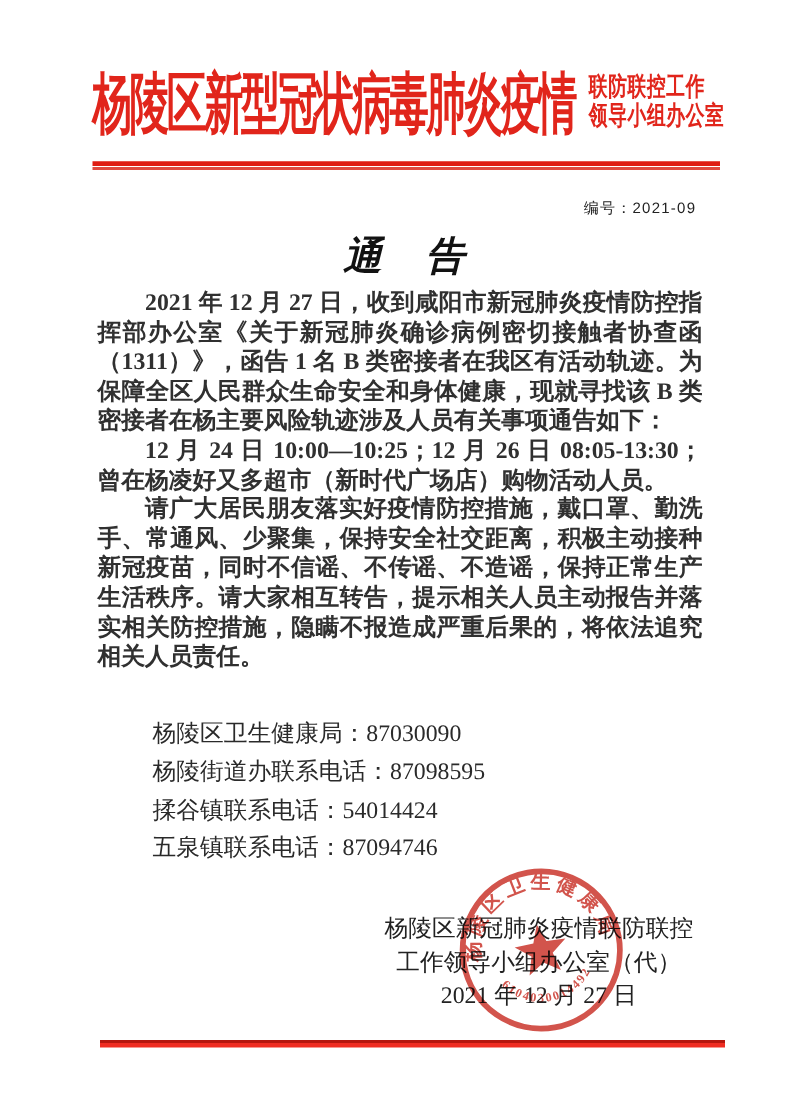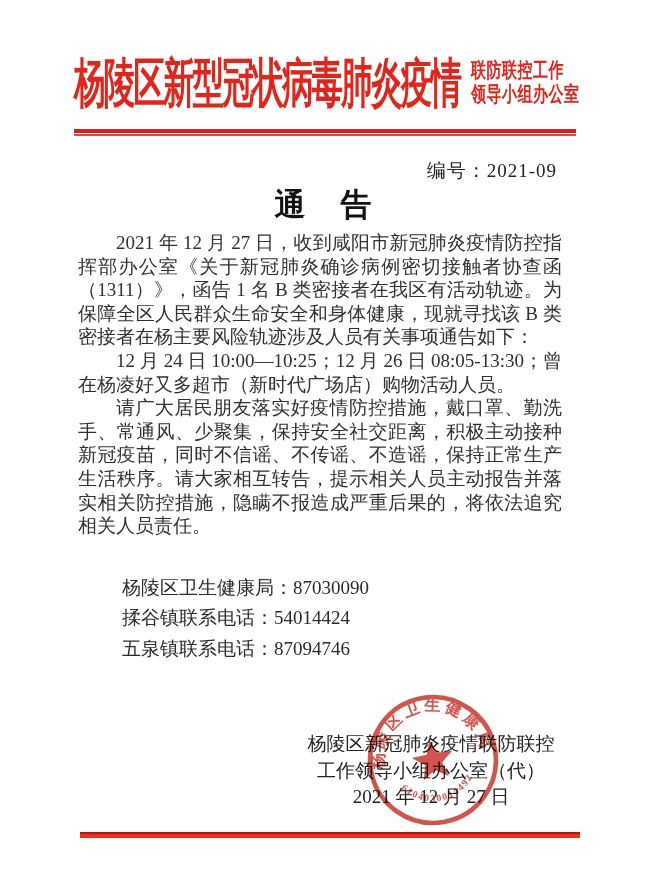"编号：2021-09" .doc-number { font-family: Liberation Serif, serif -> Liberation Sans, sans-serif; font-size: 19px -> 12px }
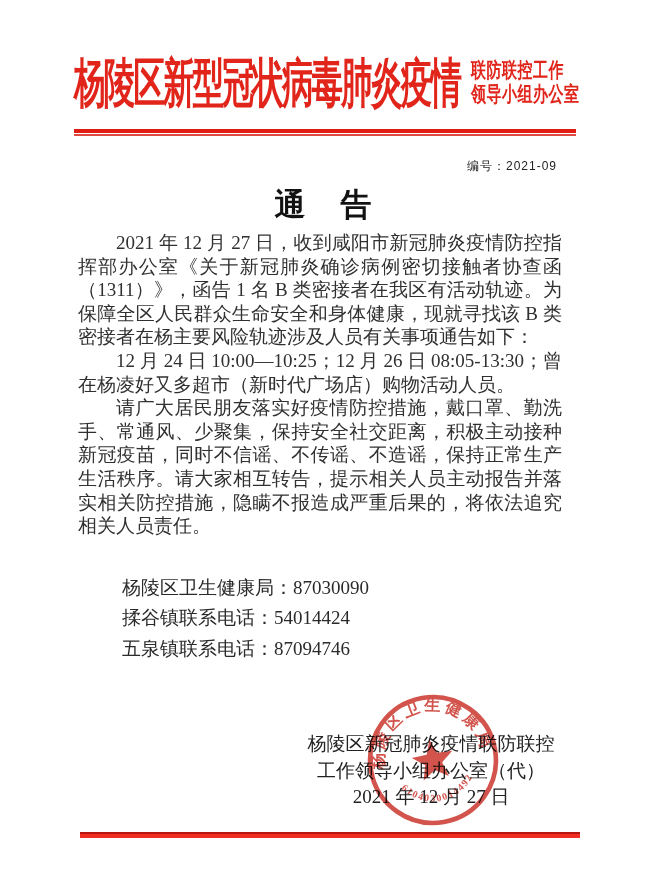"通 告" .notice-title { font-style: none -> italic }
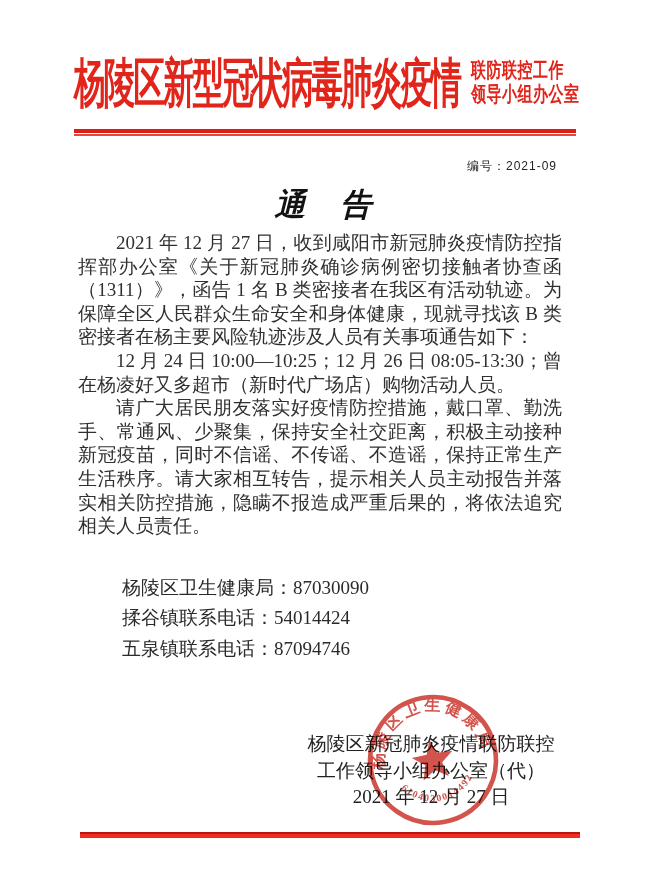"2021 年 12 月 27" .notice-body p { font-weight: none -> bold }
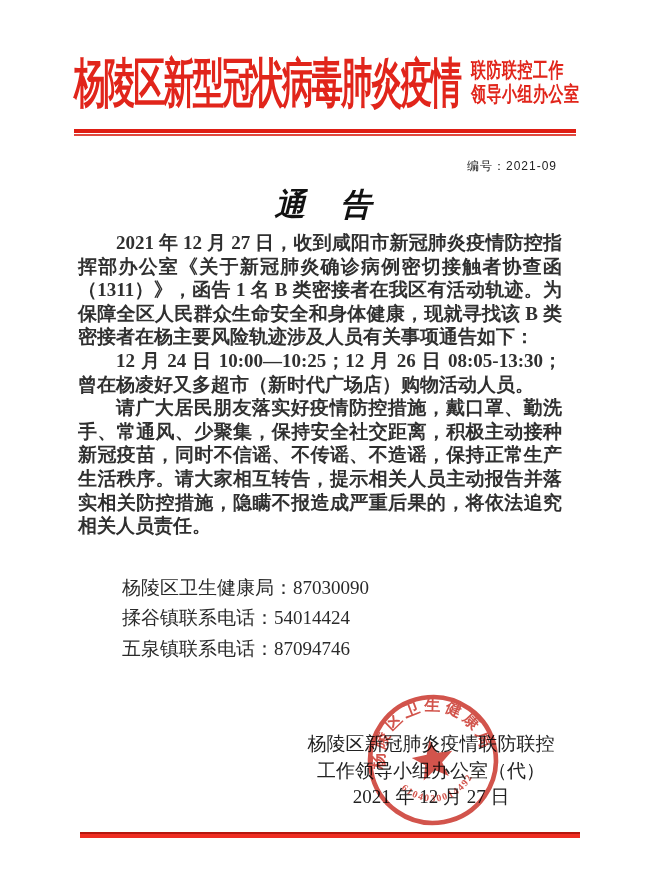"杨陵街道办联系电话：87098595" div { html: none -> <div><span>杨陵街道办联系电话：</span><span>87098595</span></div> }
